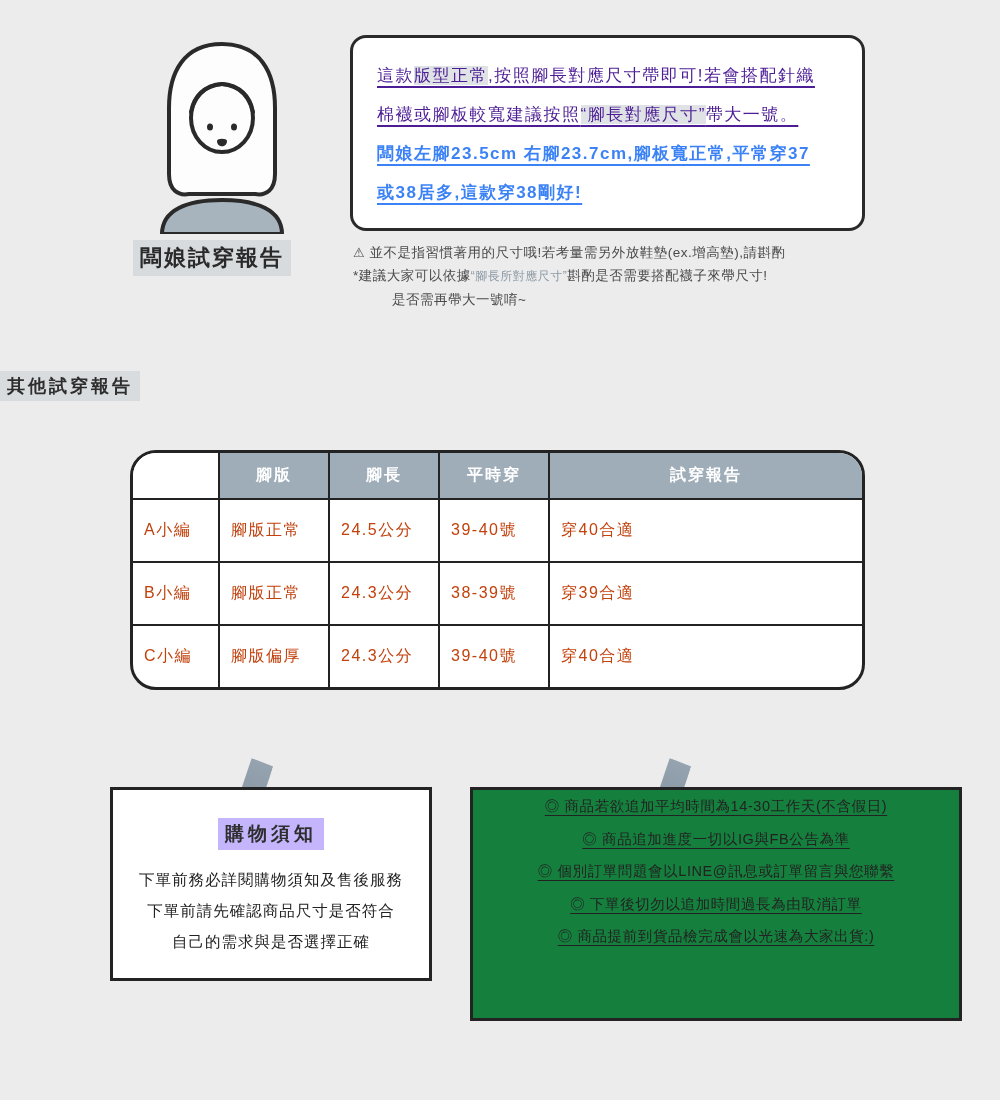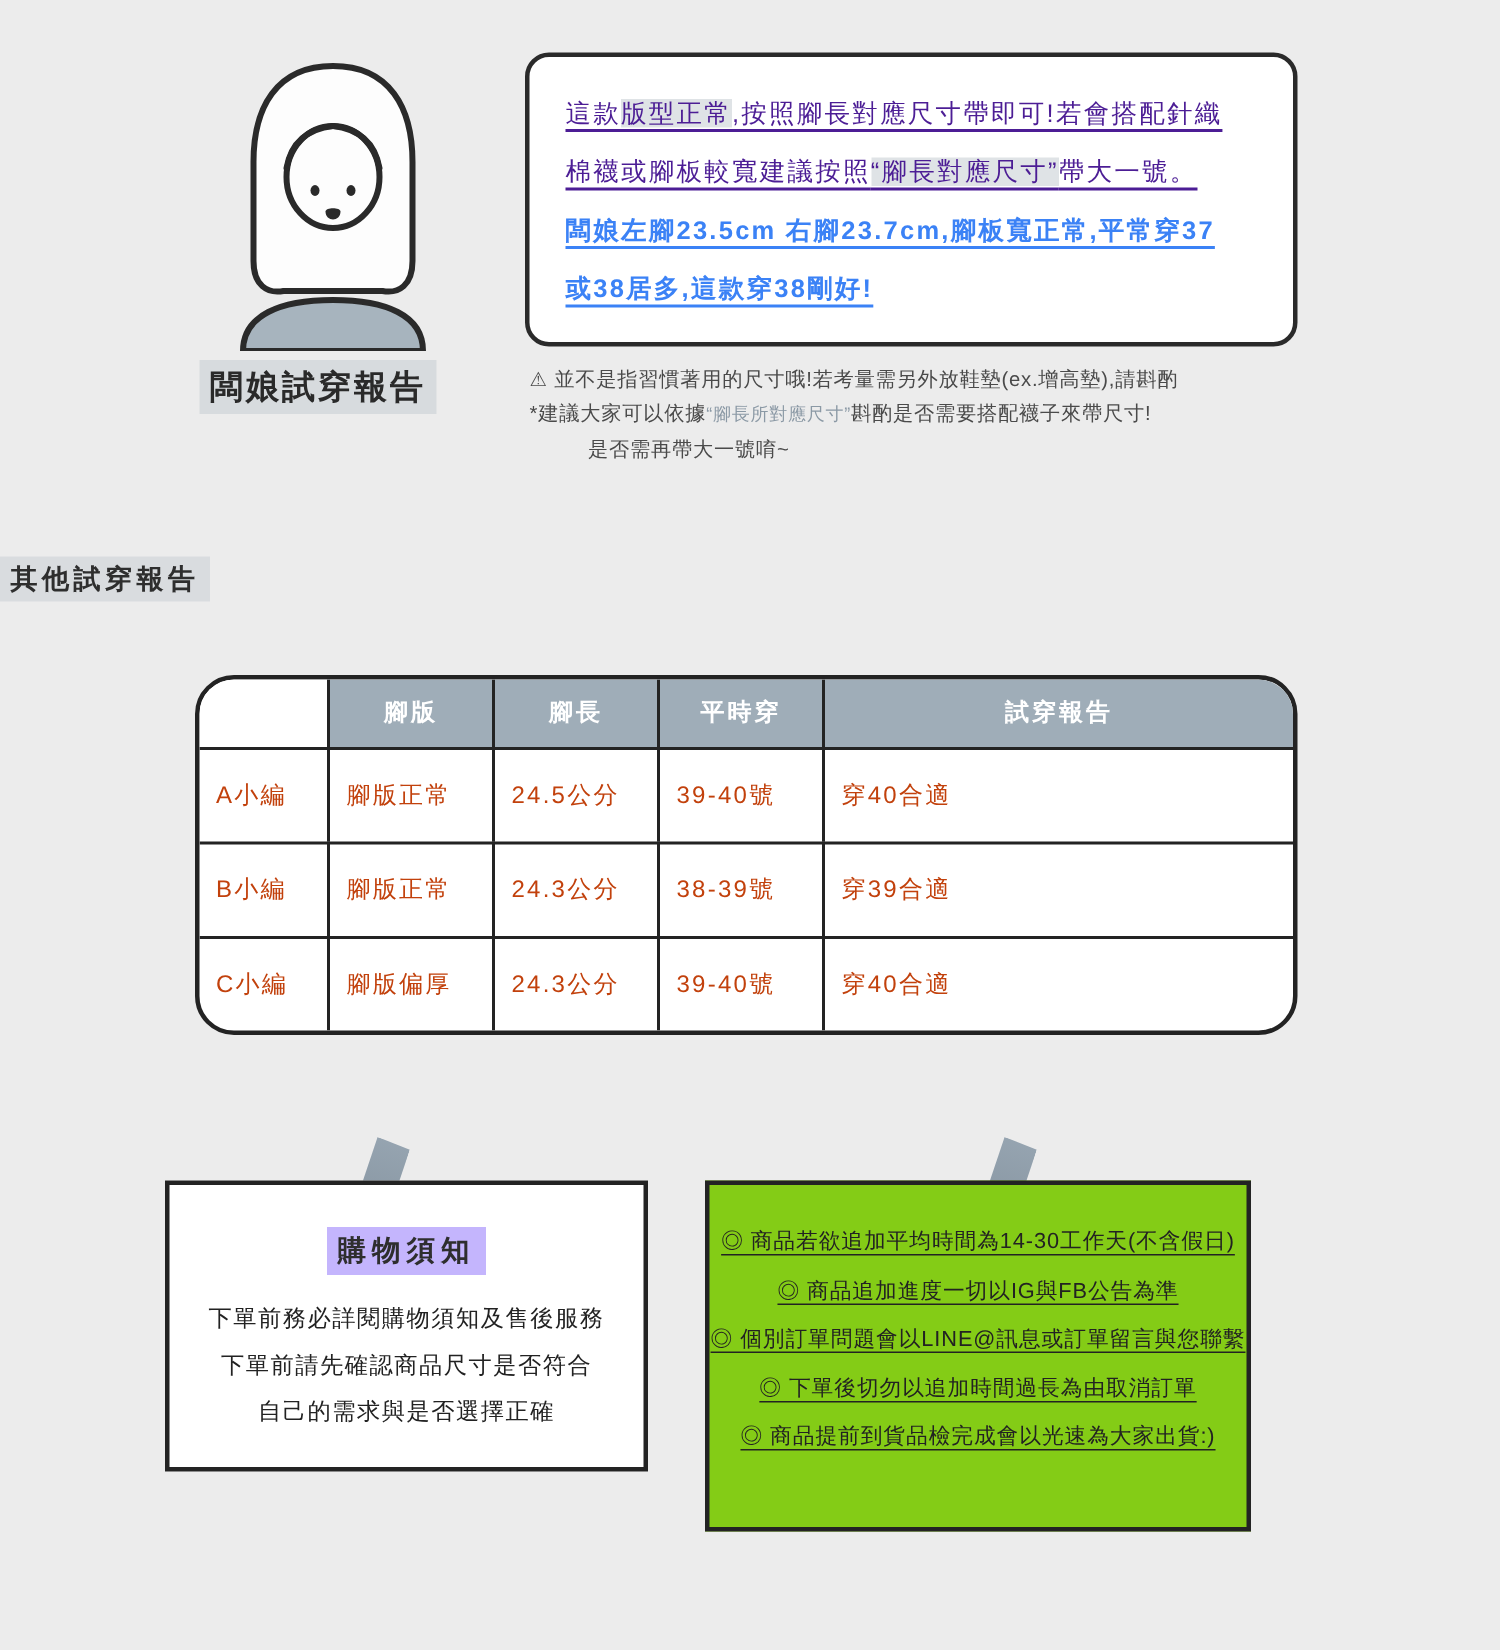"◎ 商品若欲追加平均時間為14-30工作天(不含假日)" .policy-box { background: #84cc16 -> #15803d; padding-top: 22px -> none; width: 364px -> 492px }
